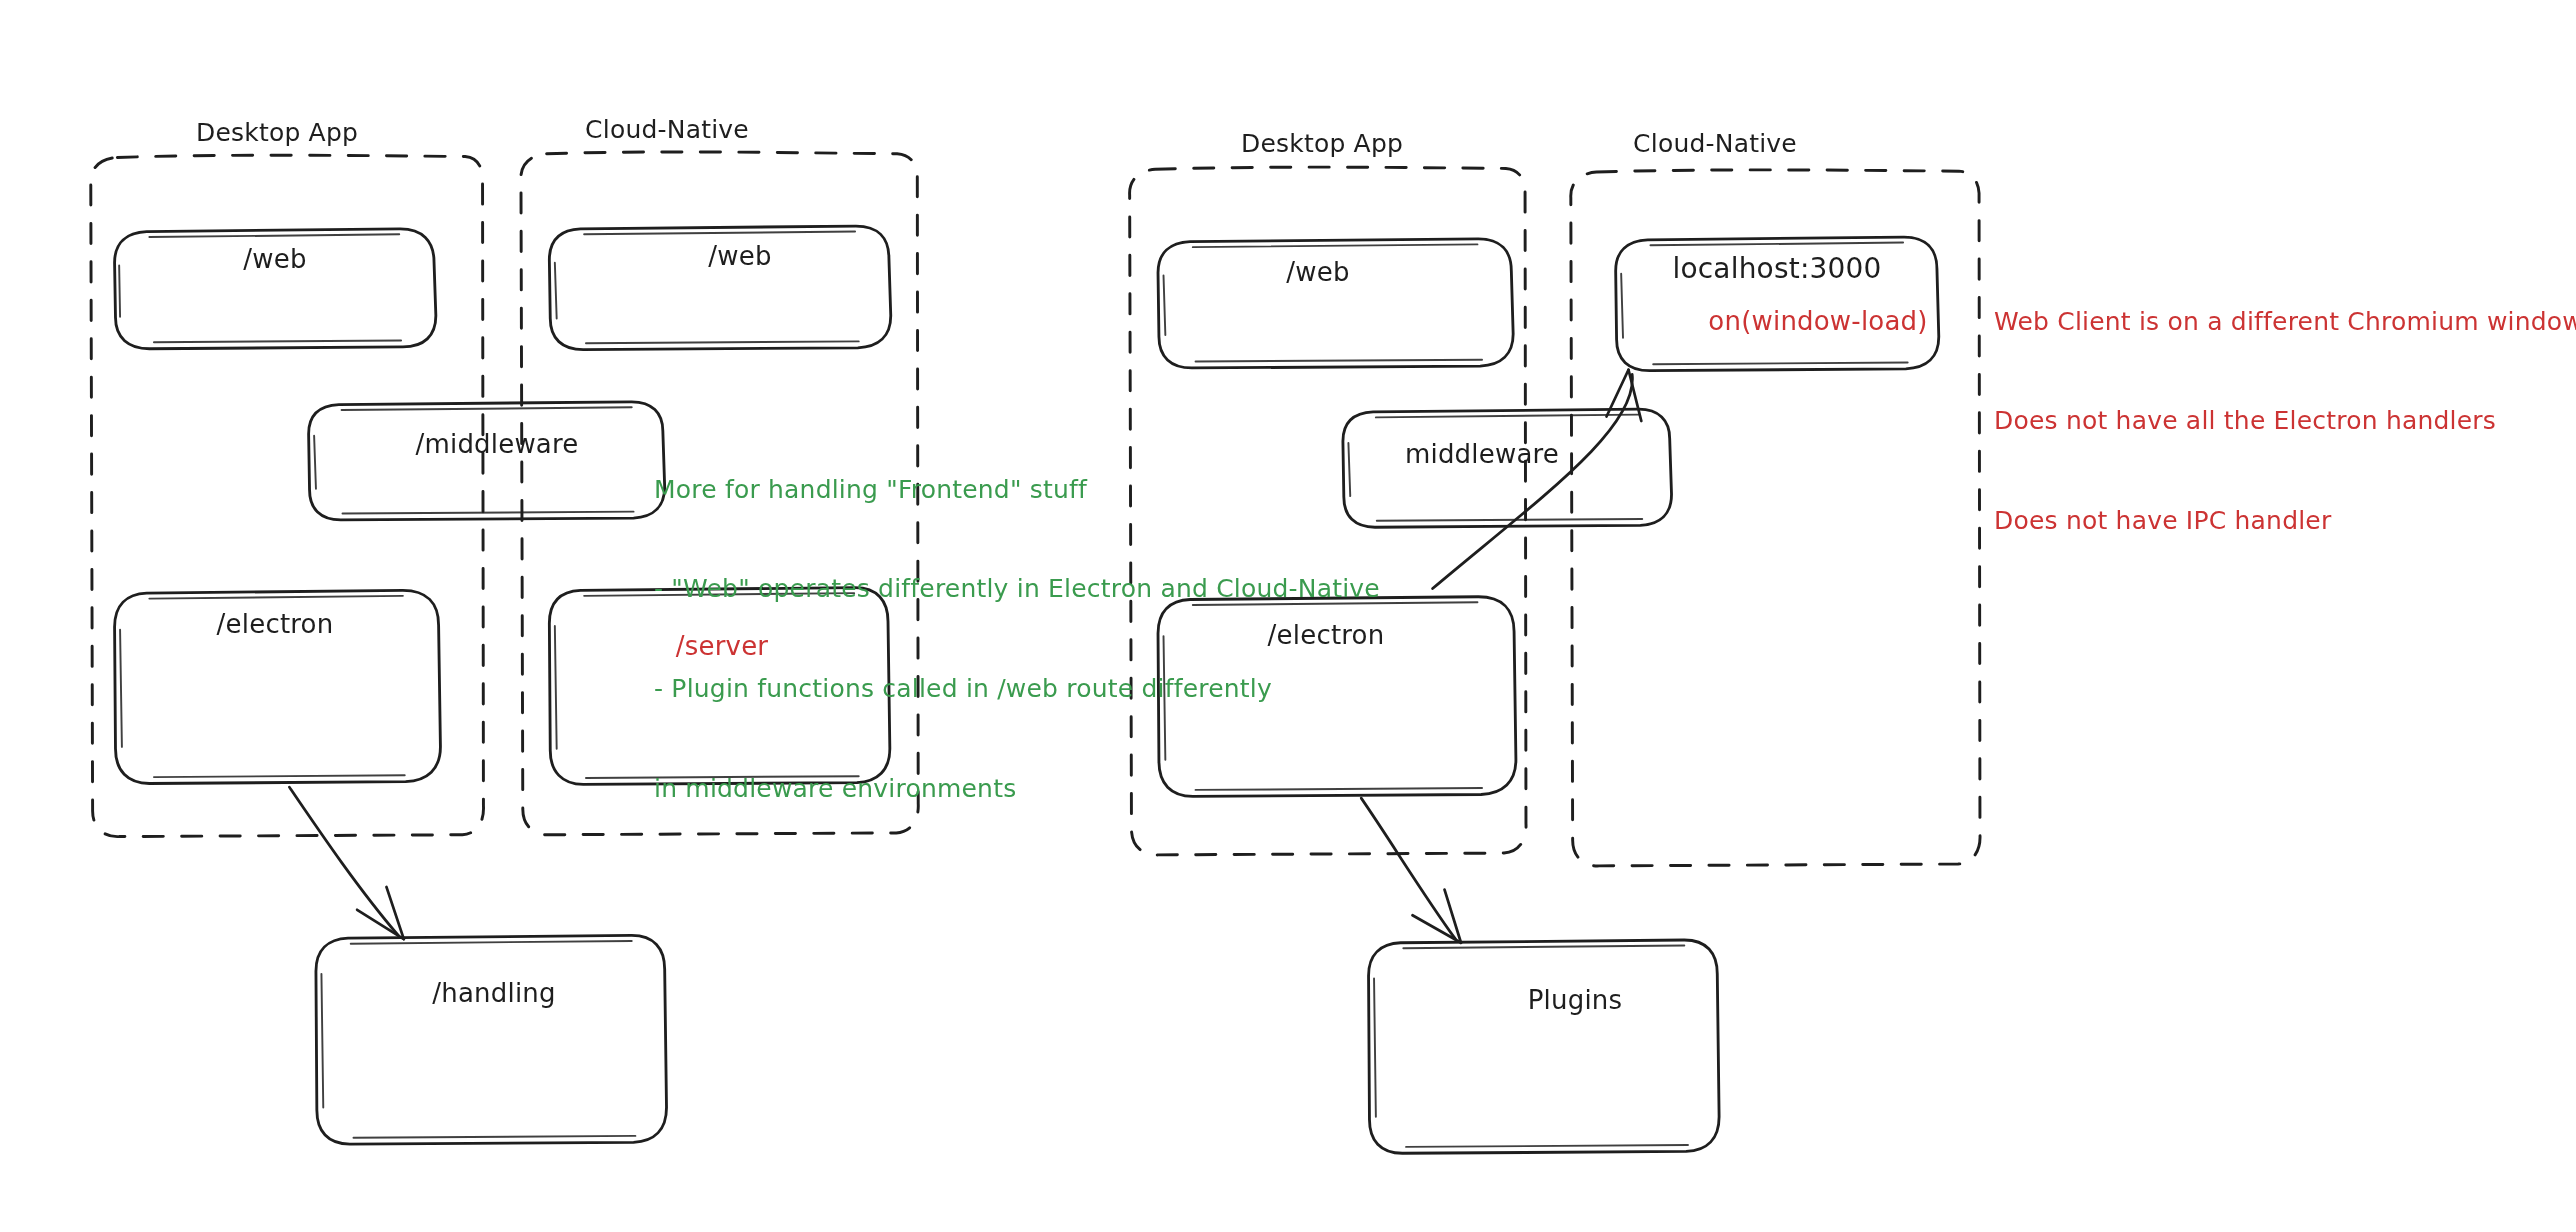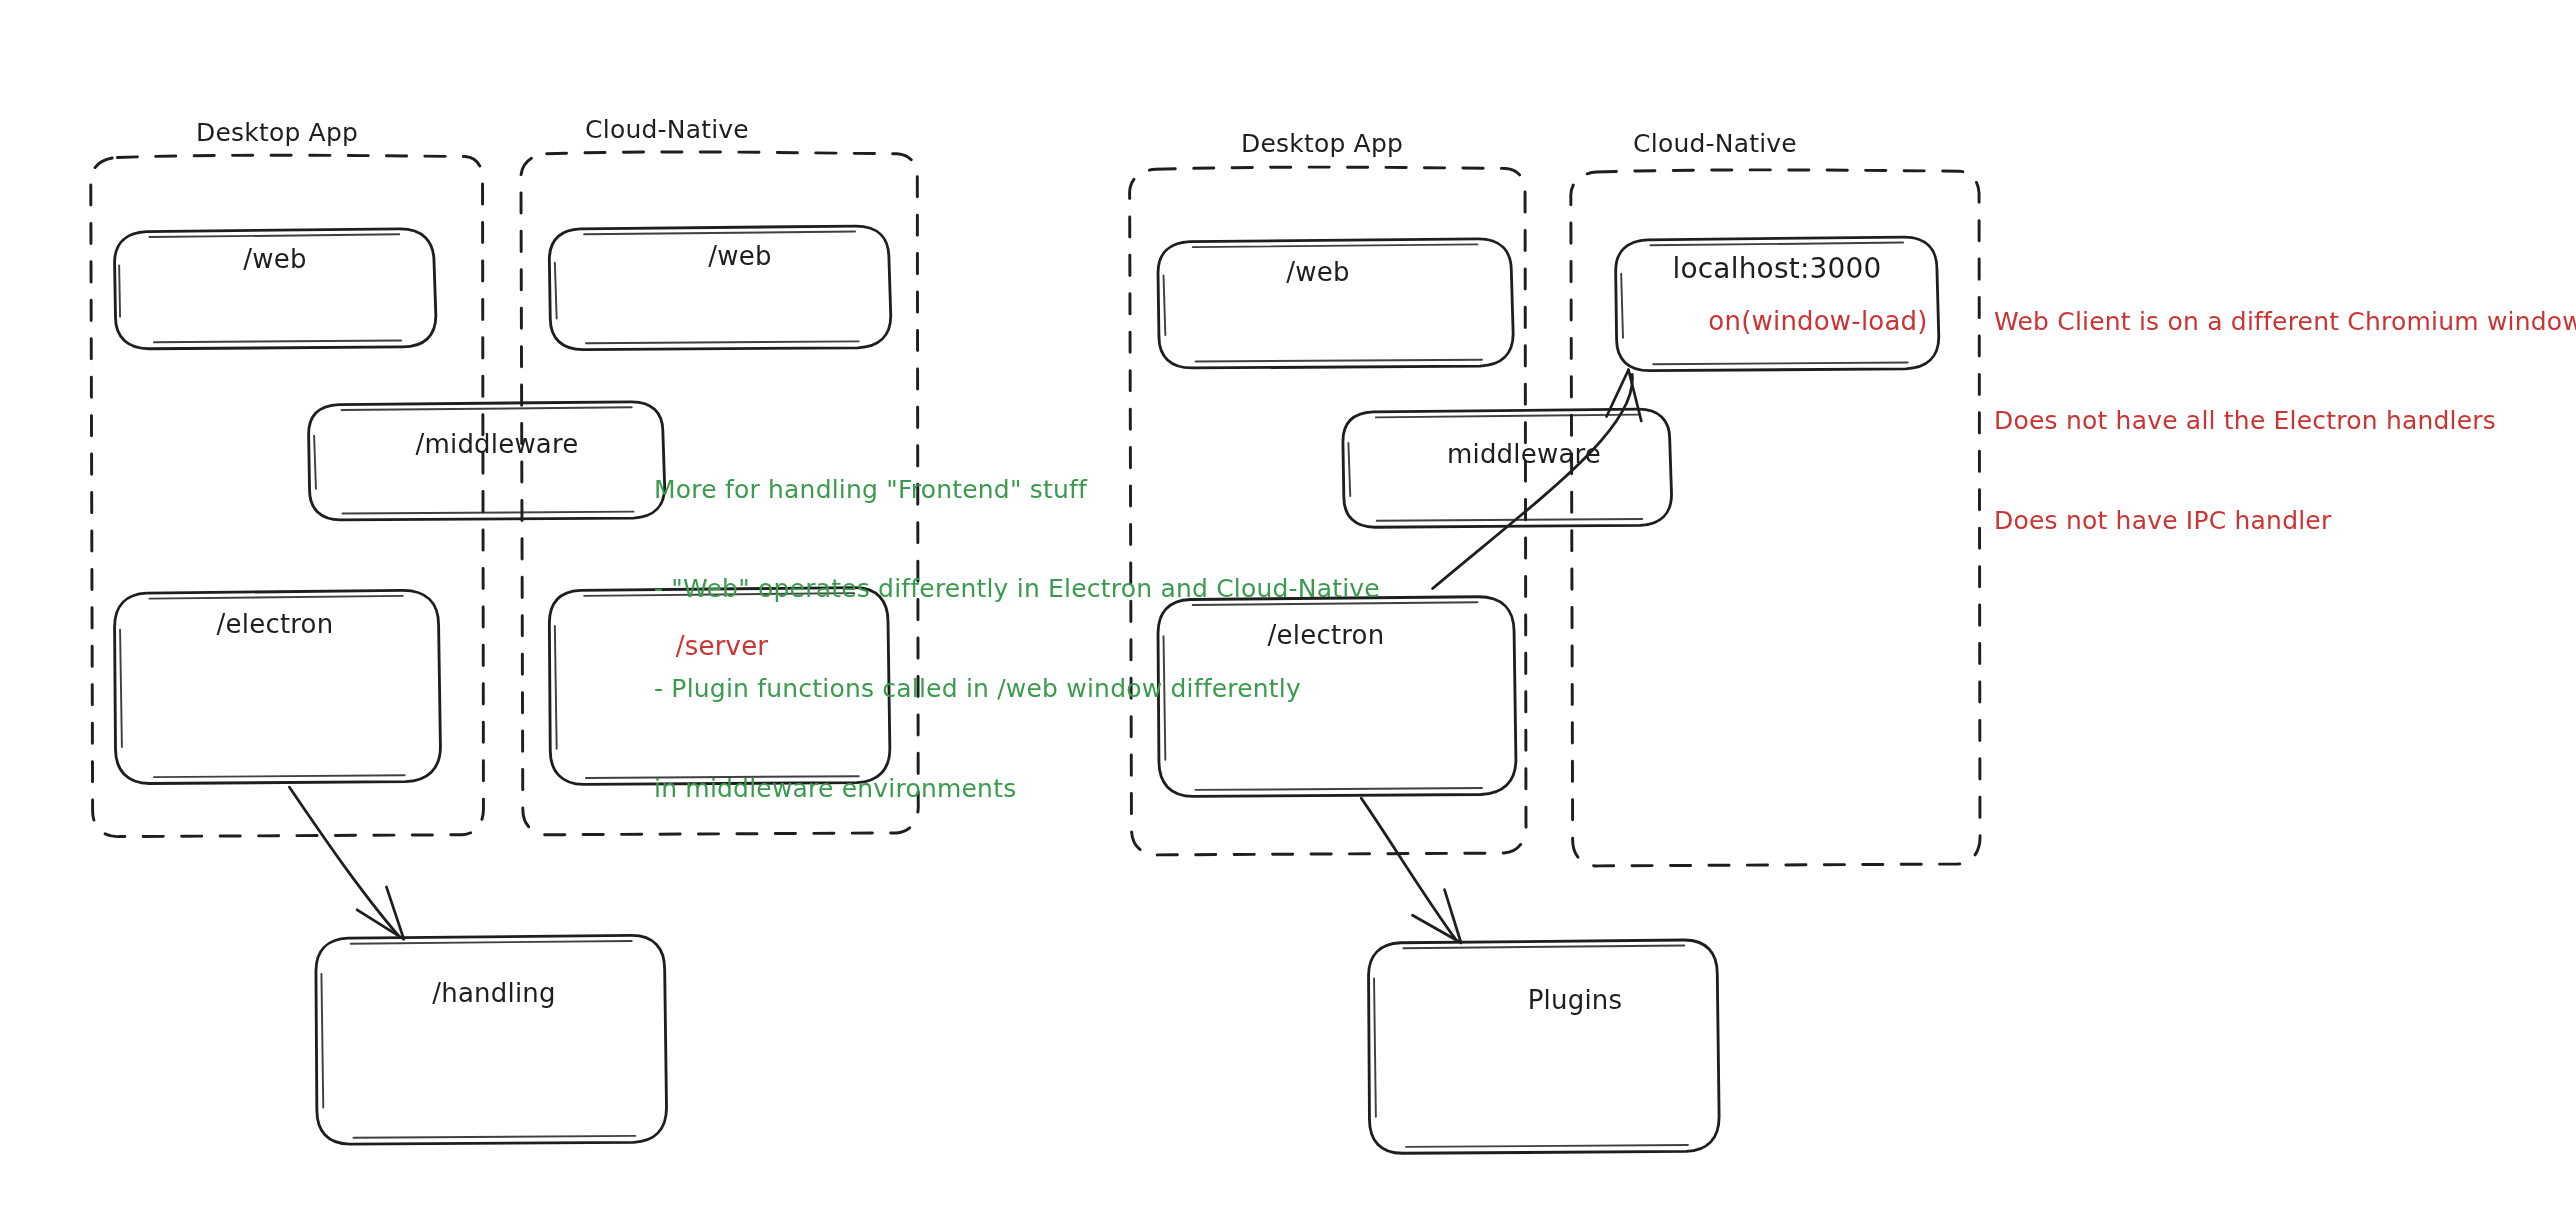"middleware" div.lbl { left: 1524px -> 1482px }
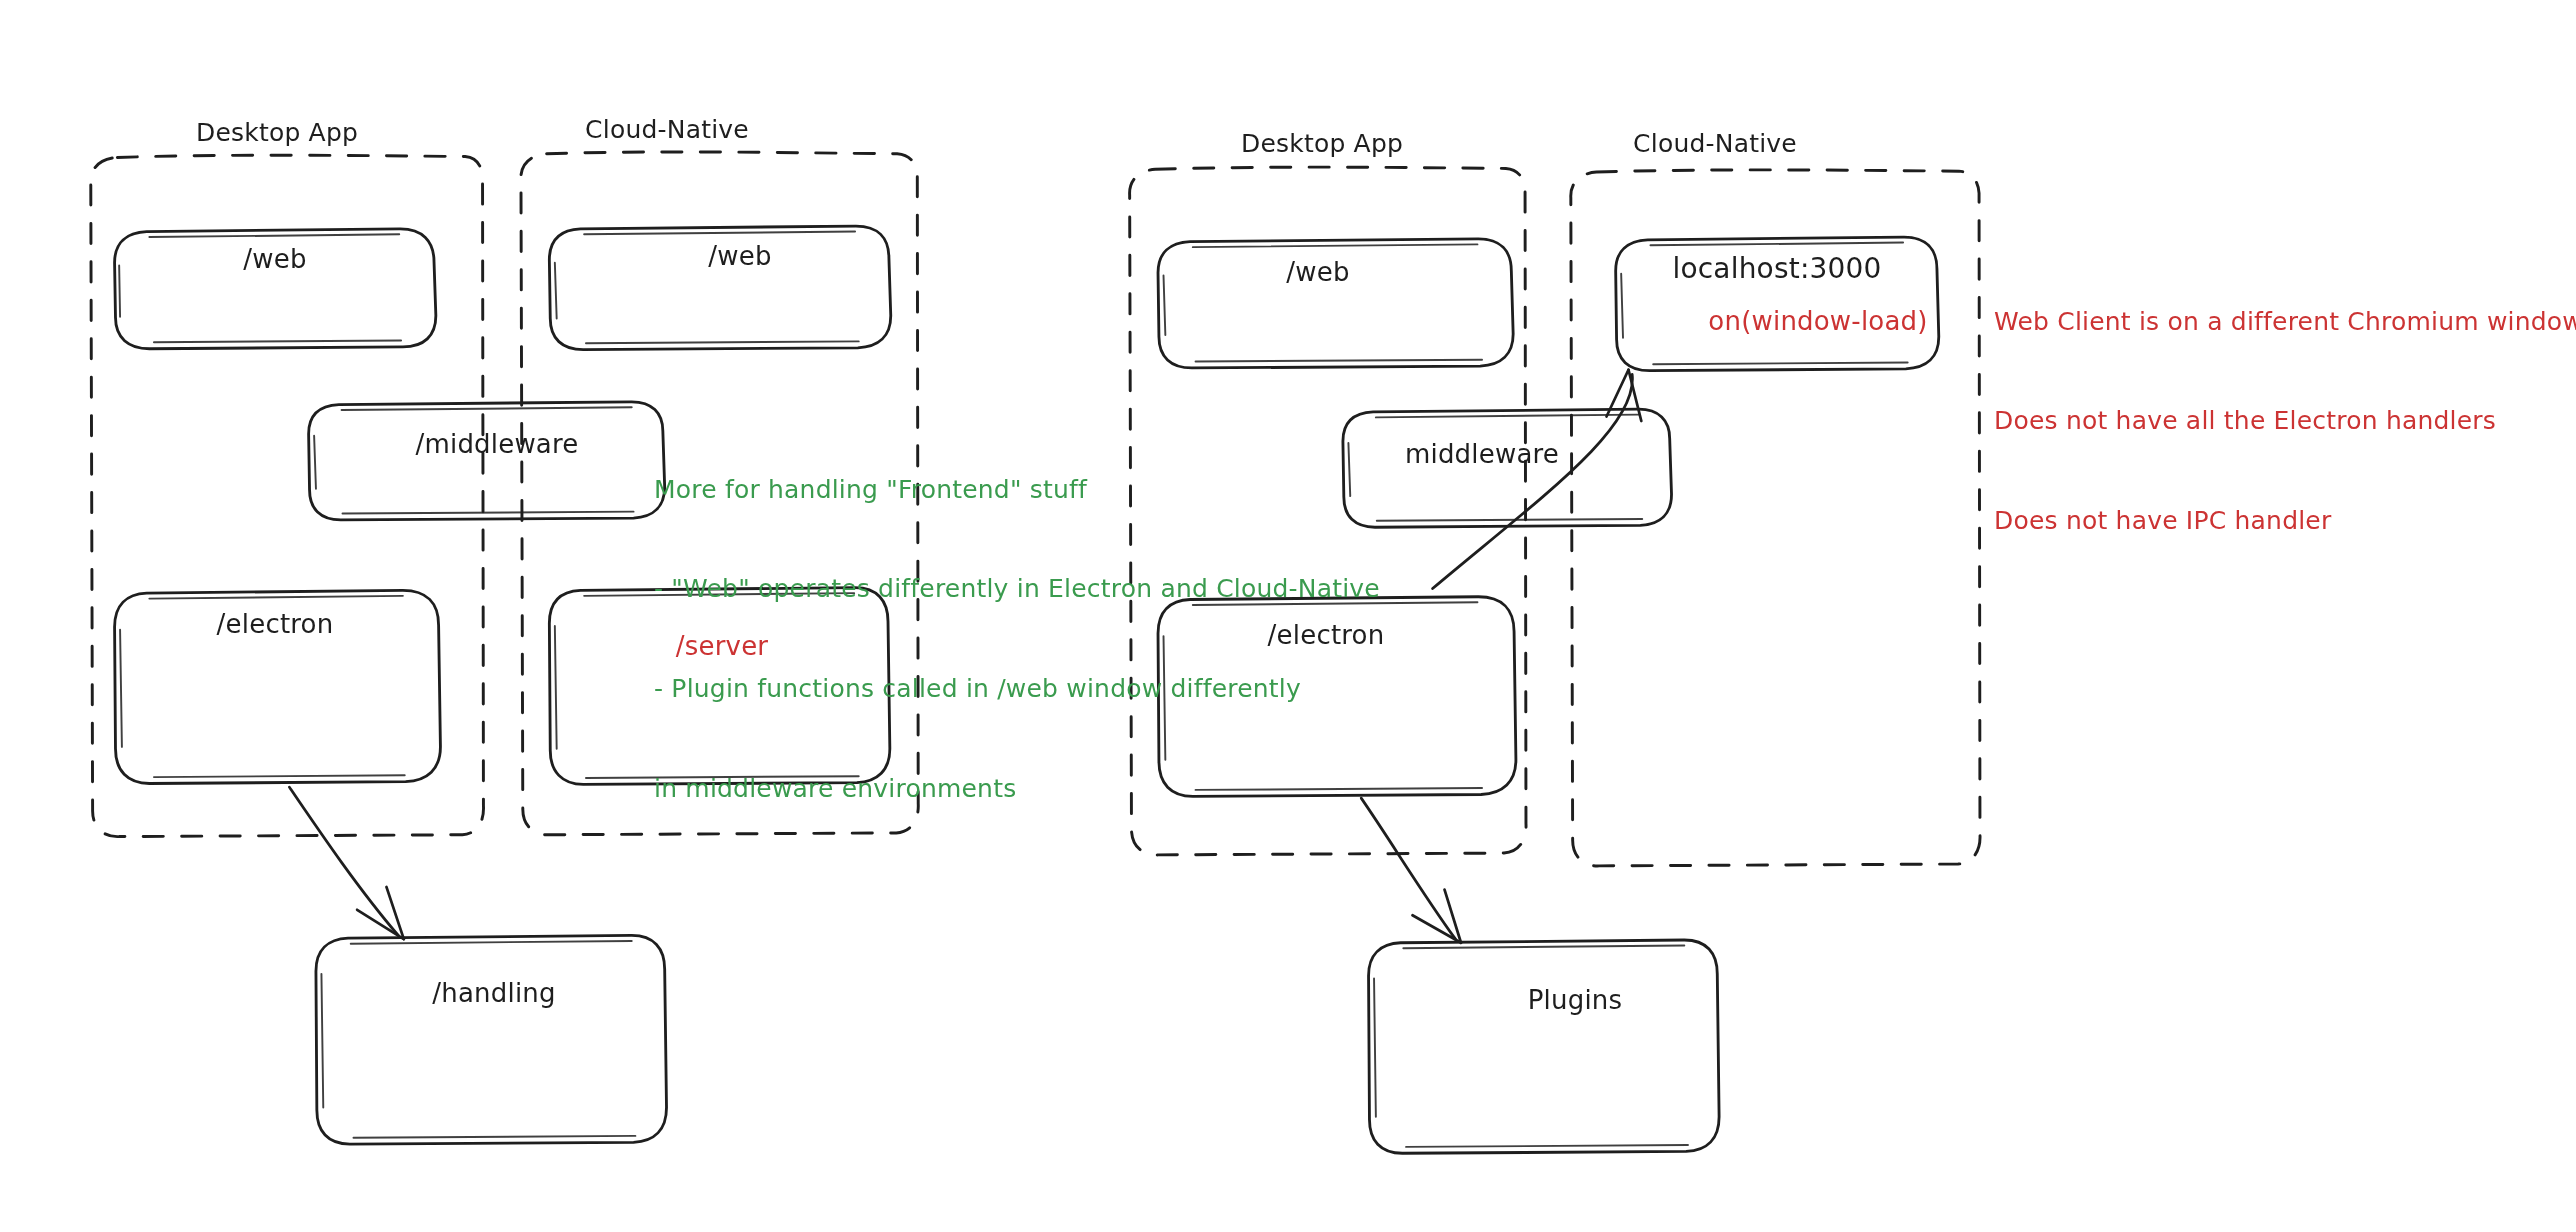"- Plugin functions called in" div { text: window -> route }
